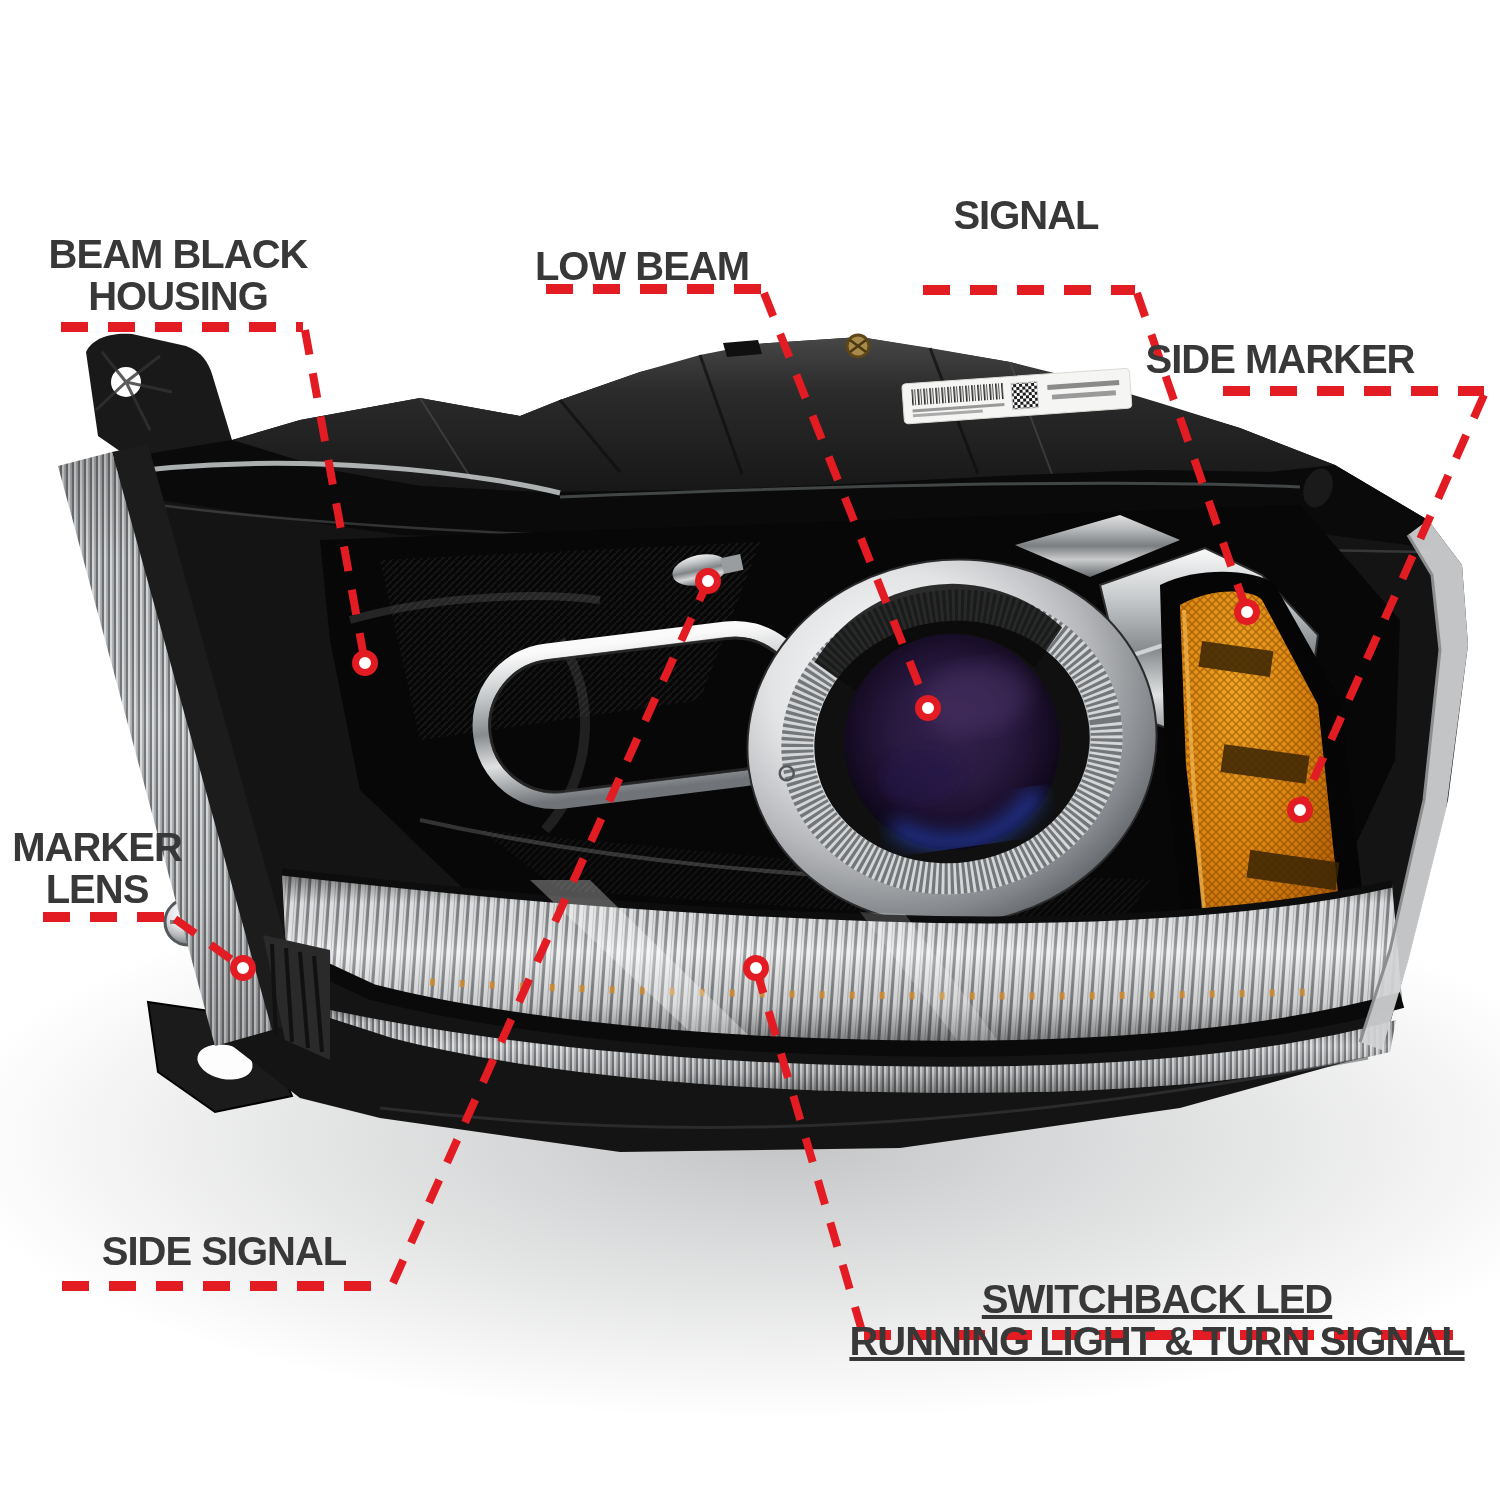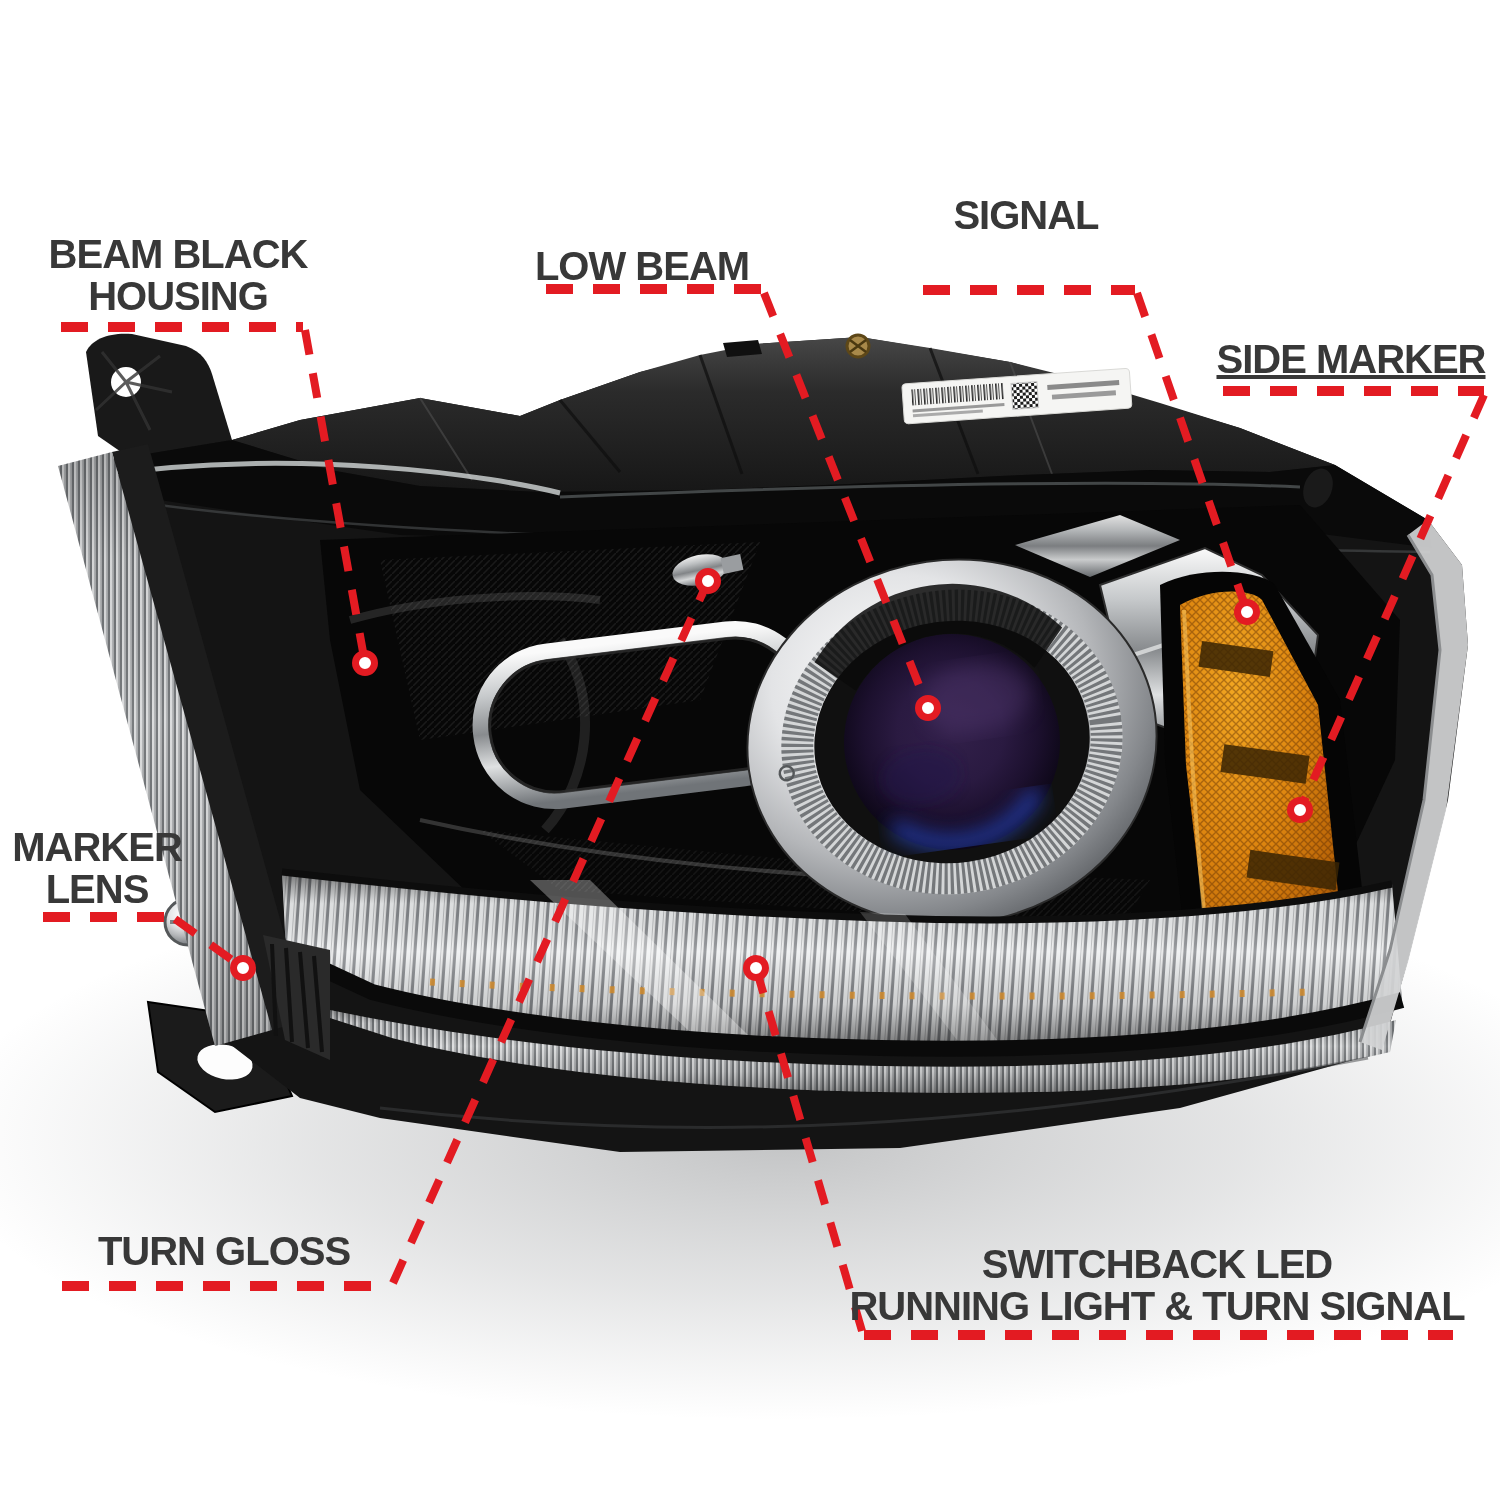"SIDE MARKER" #lbl-side-marker { left: 1351px -> 1280px; text-decoration: underline -> none }
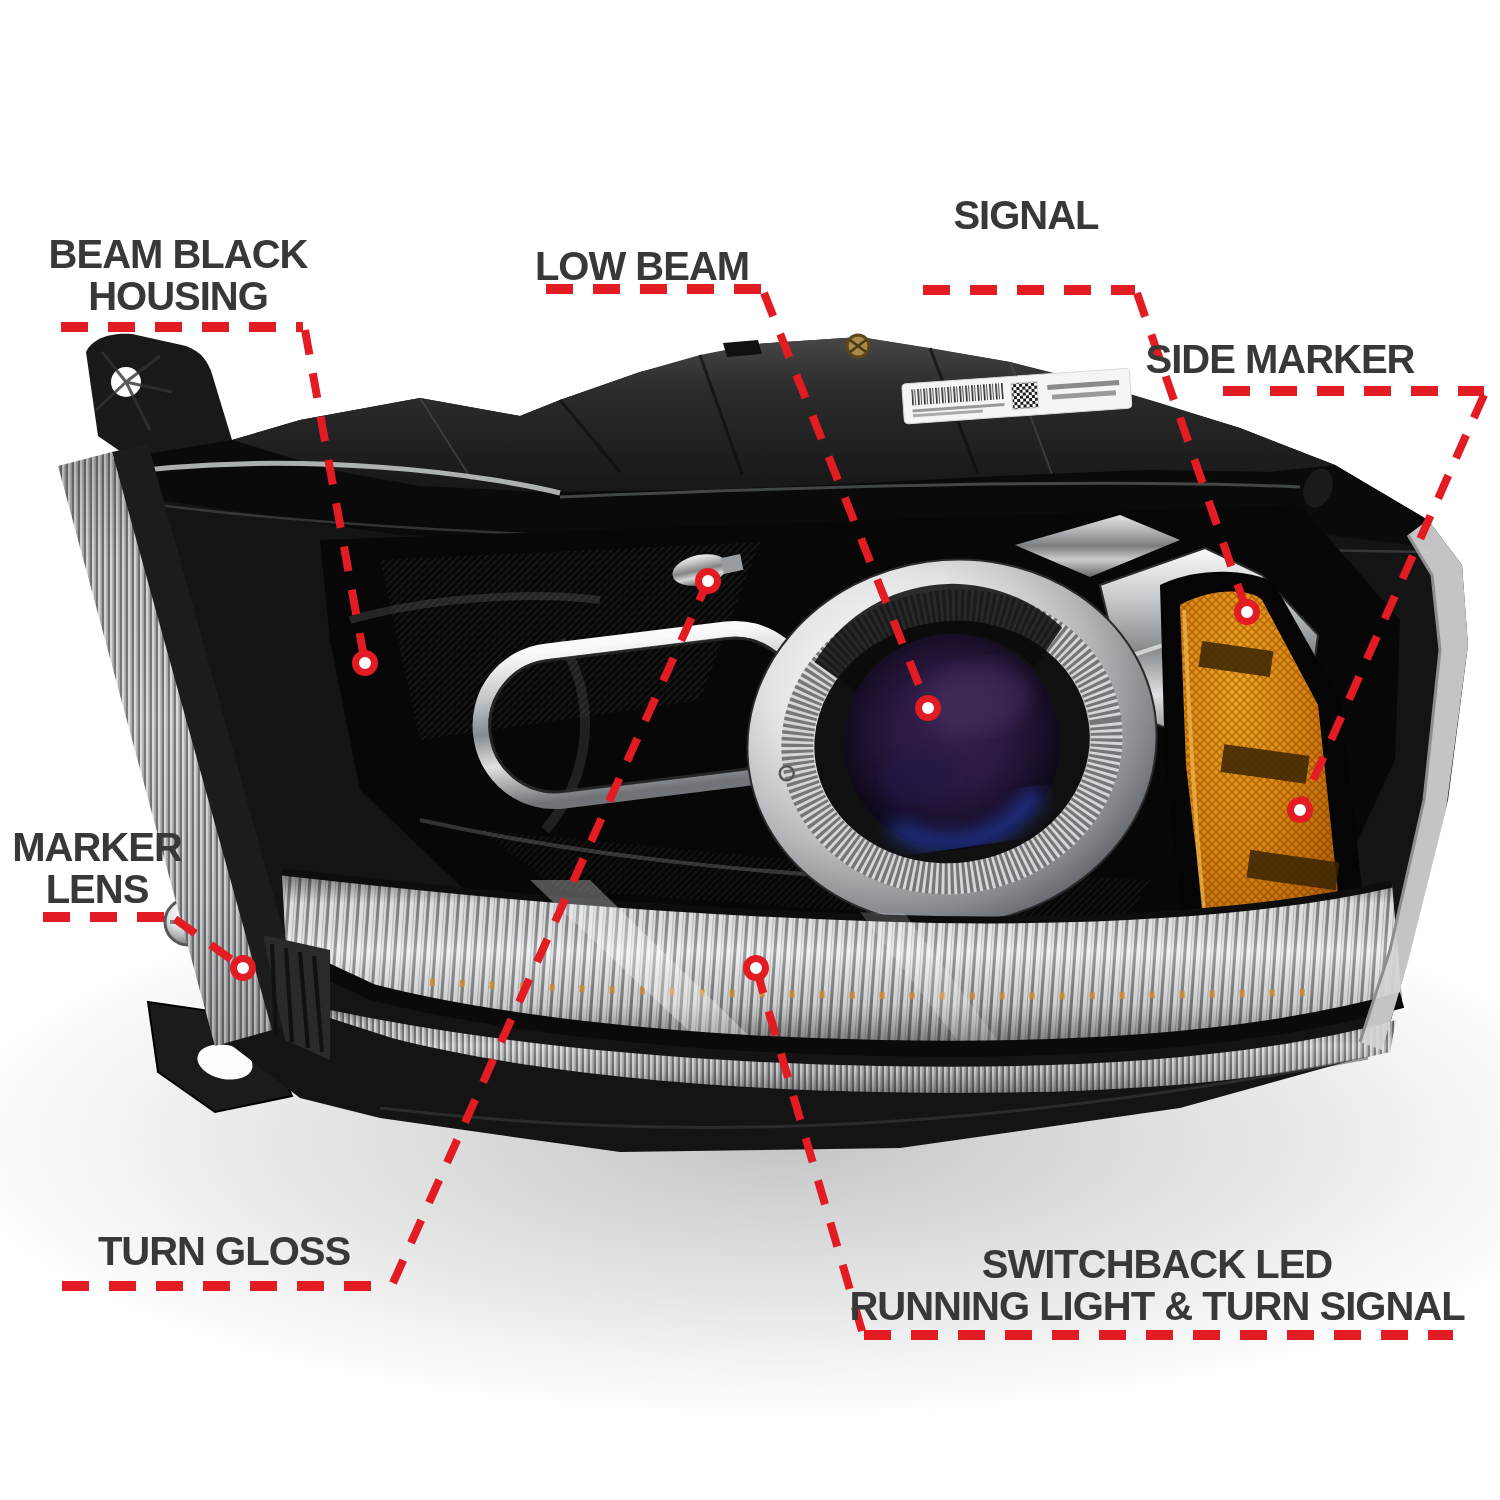"TURN GLOSS" div { text: TURN GLOSS -> SIDE SIGNAL }
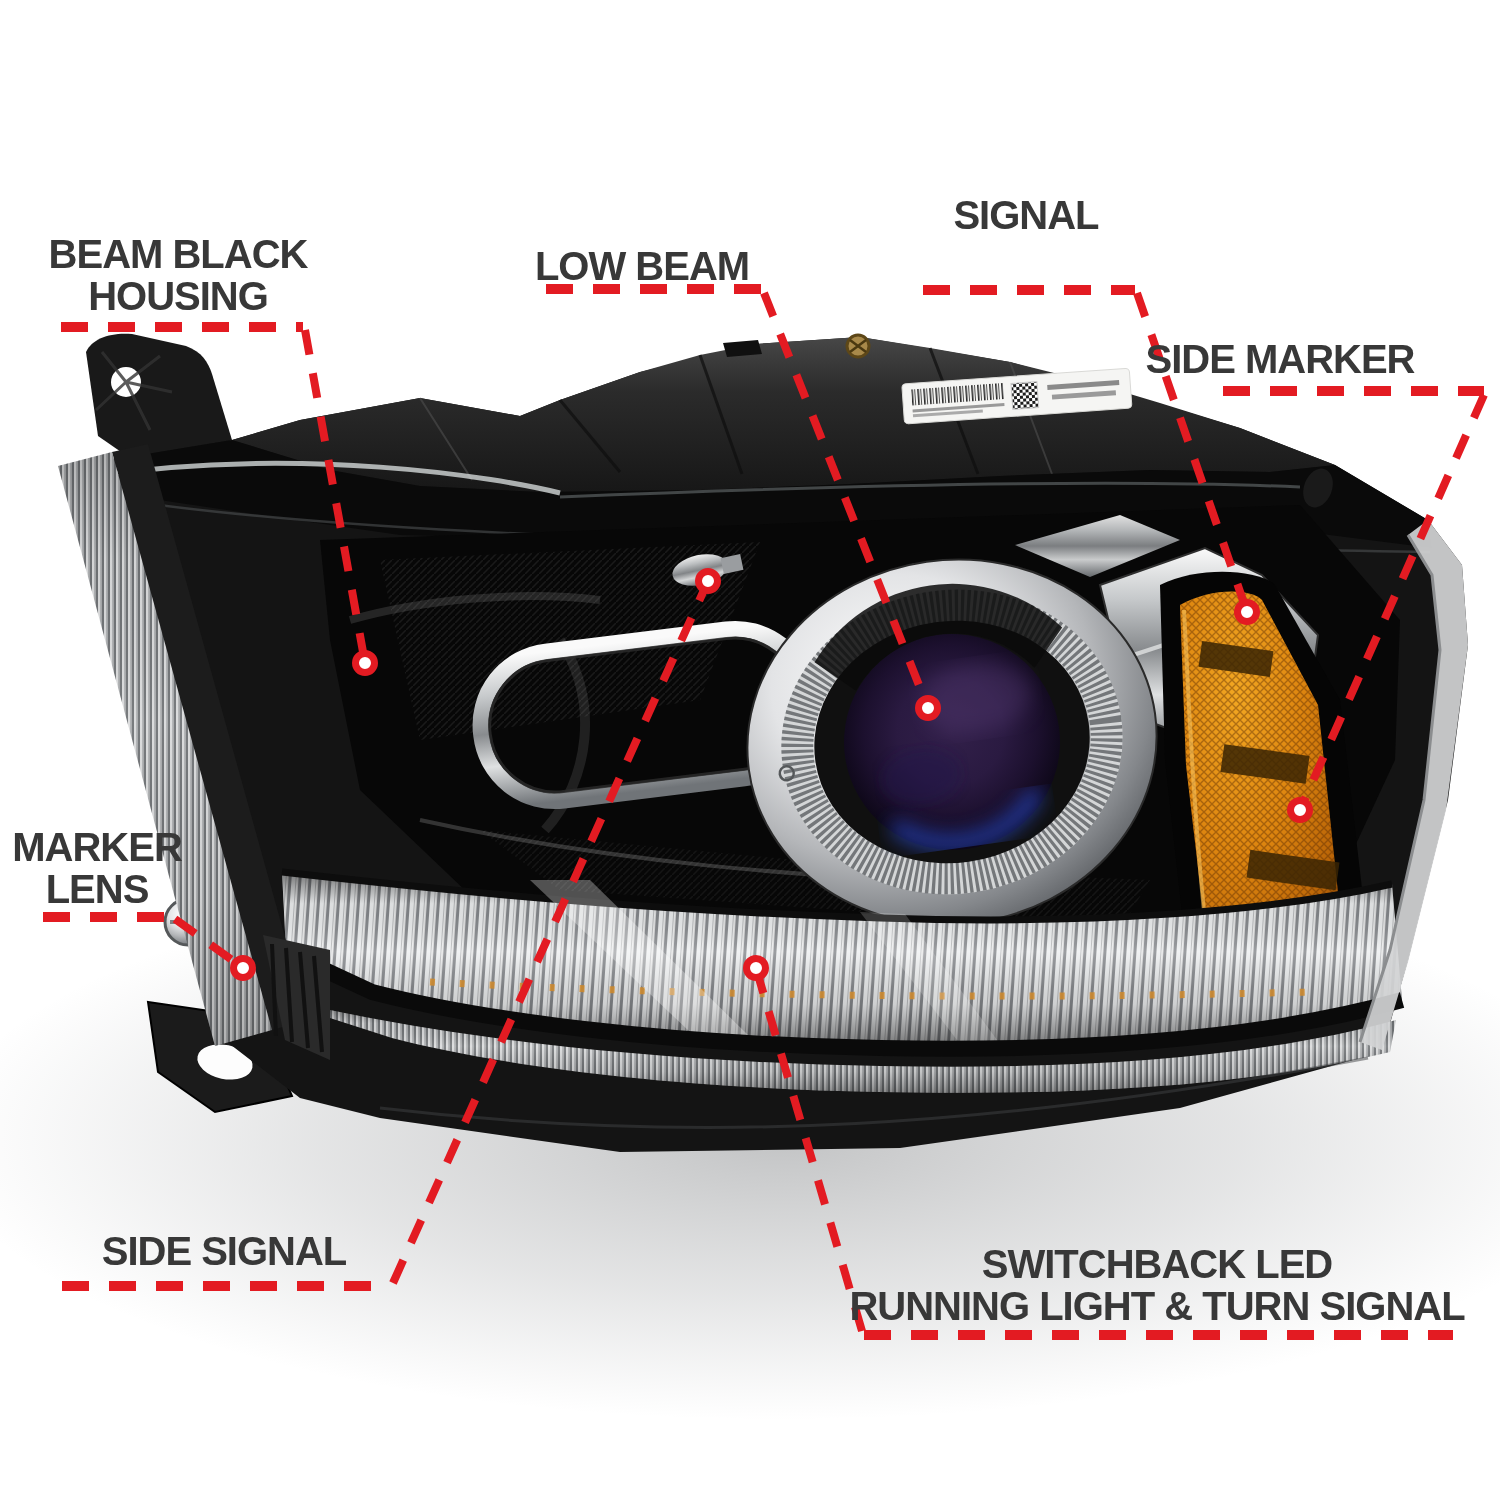"SWITCHBACK LED" #lbl-switchback { text-decoration: none -> underline; top: 1243px -> 1278px }
